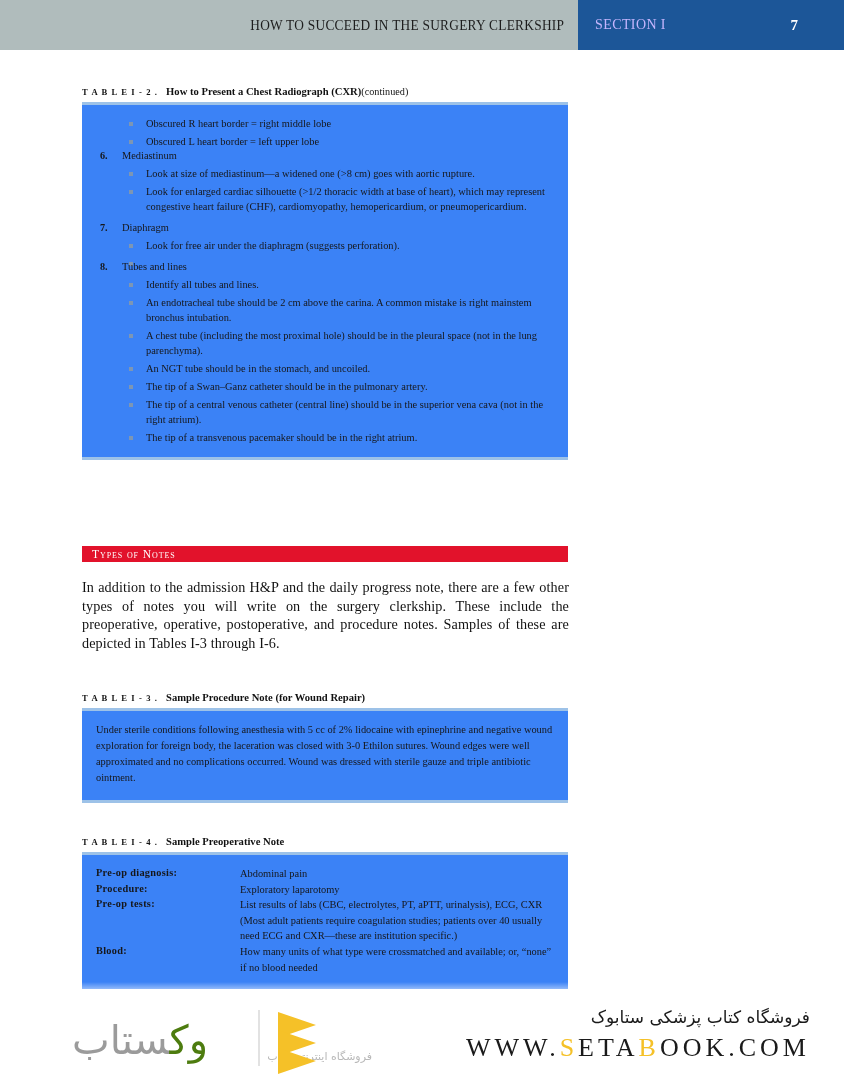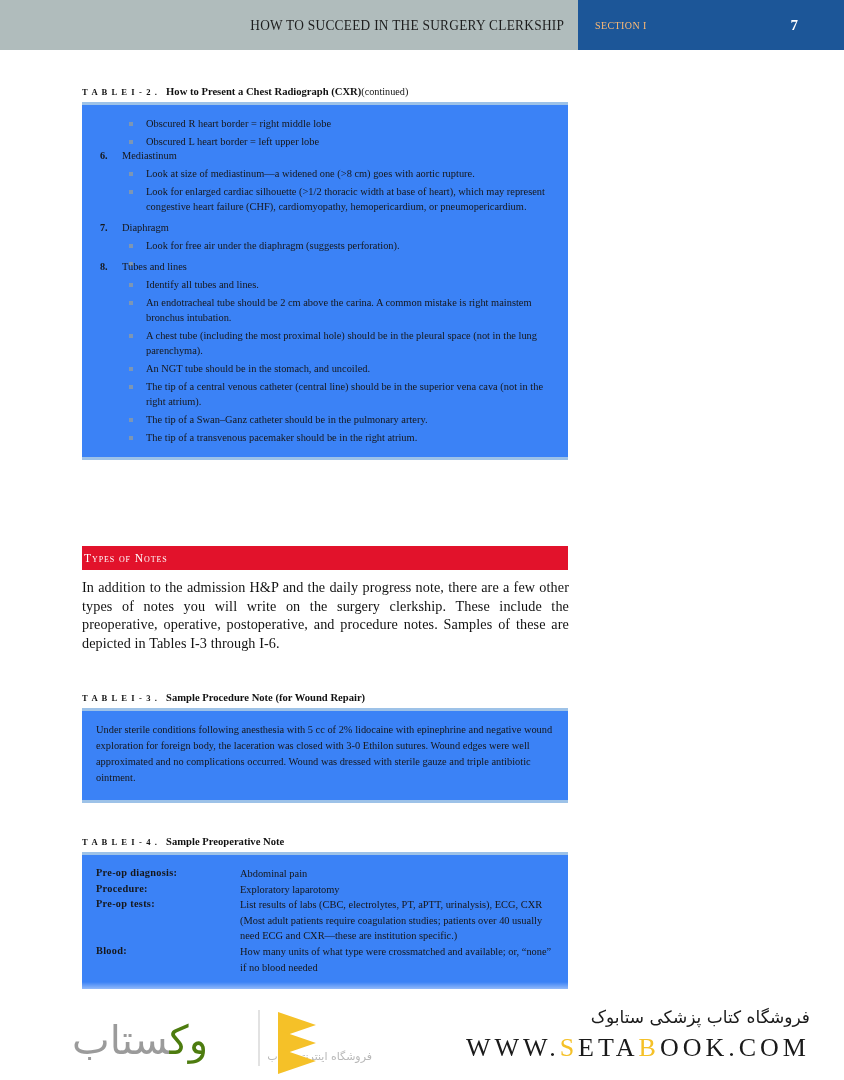"SECTION I" .runhead-section { color: #fdba74 -> #c4b5fd; font-size: 10px -> 14px }
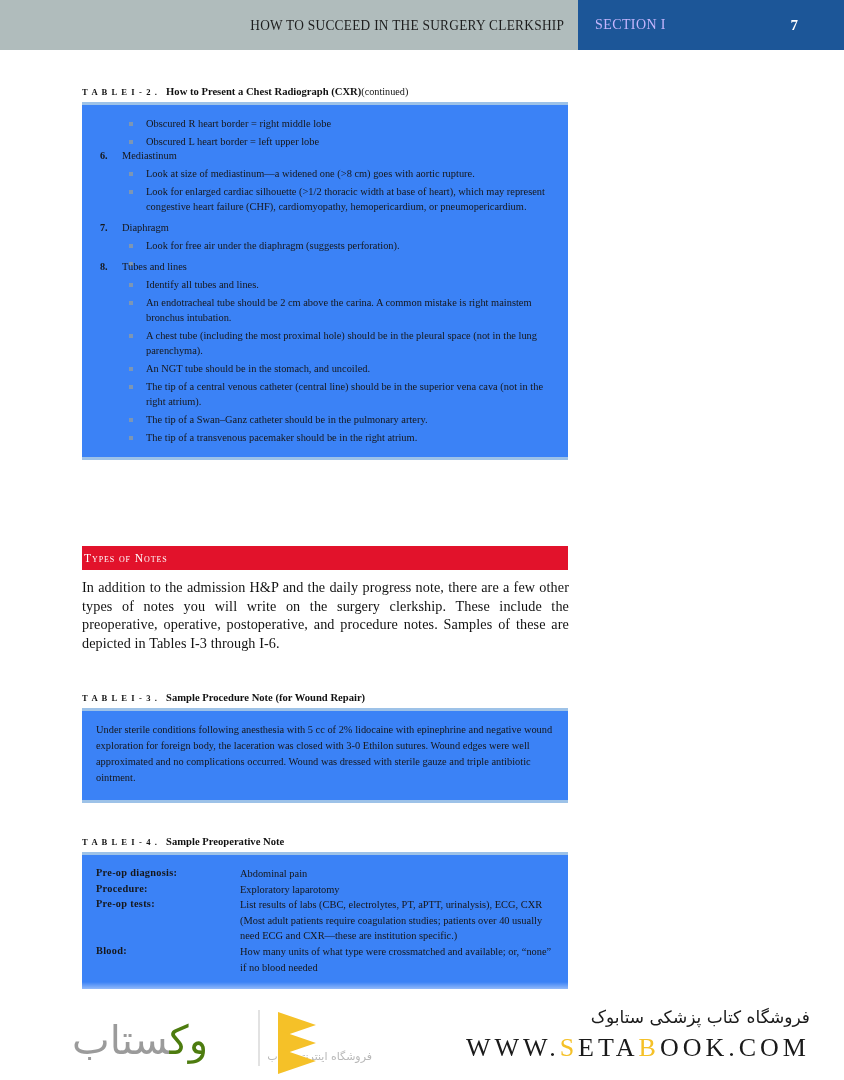"The tip of a central" li.blt { order: before "The tip of a Swan–Ganz" -> after "The tip of a Swan–Ganz" }
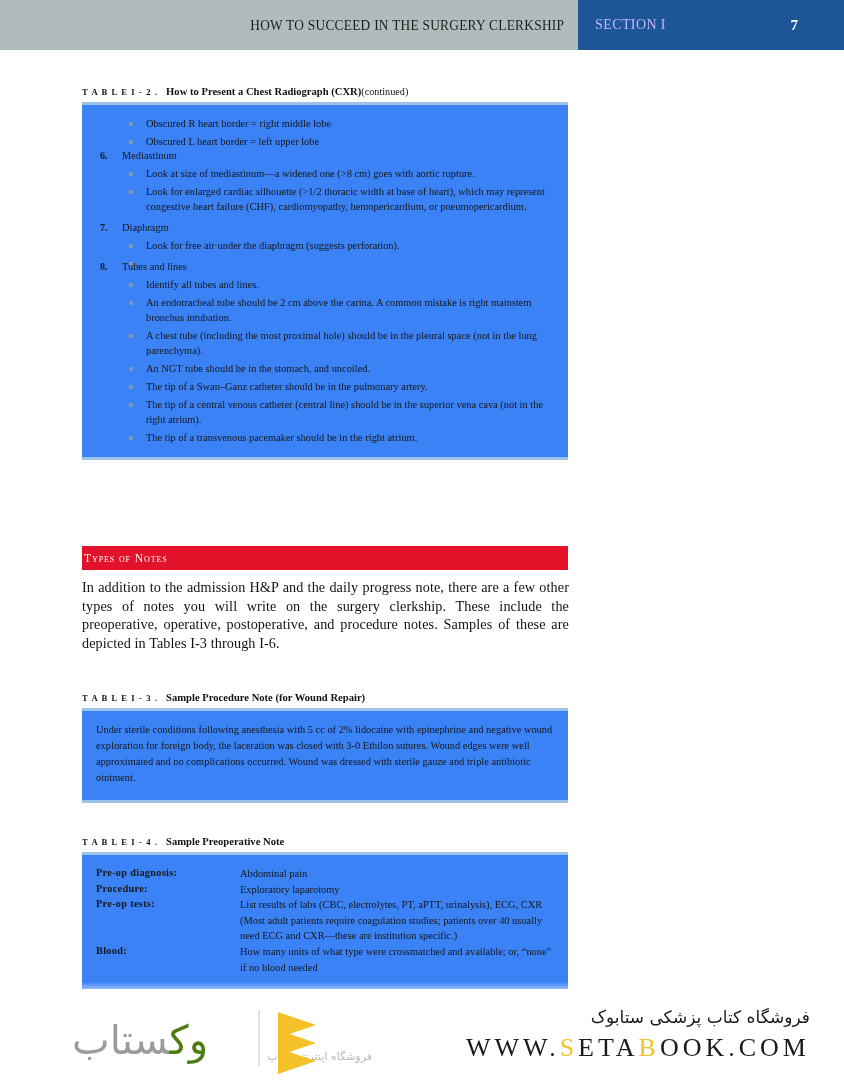"Types of Notes" .sec-head { height: 24px -> 16px; padding-left: 2px -> 10px }
